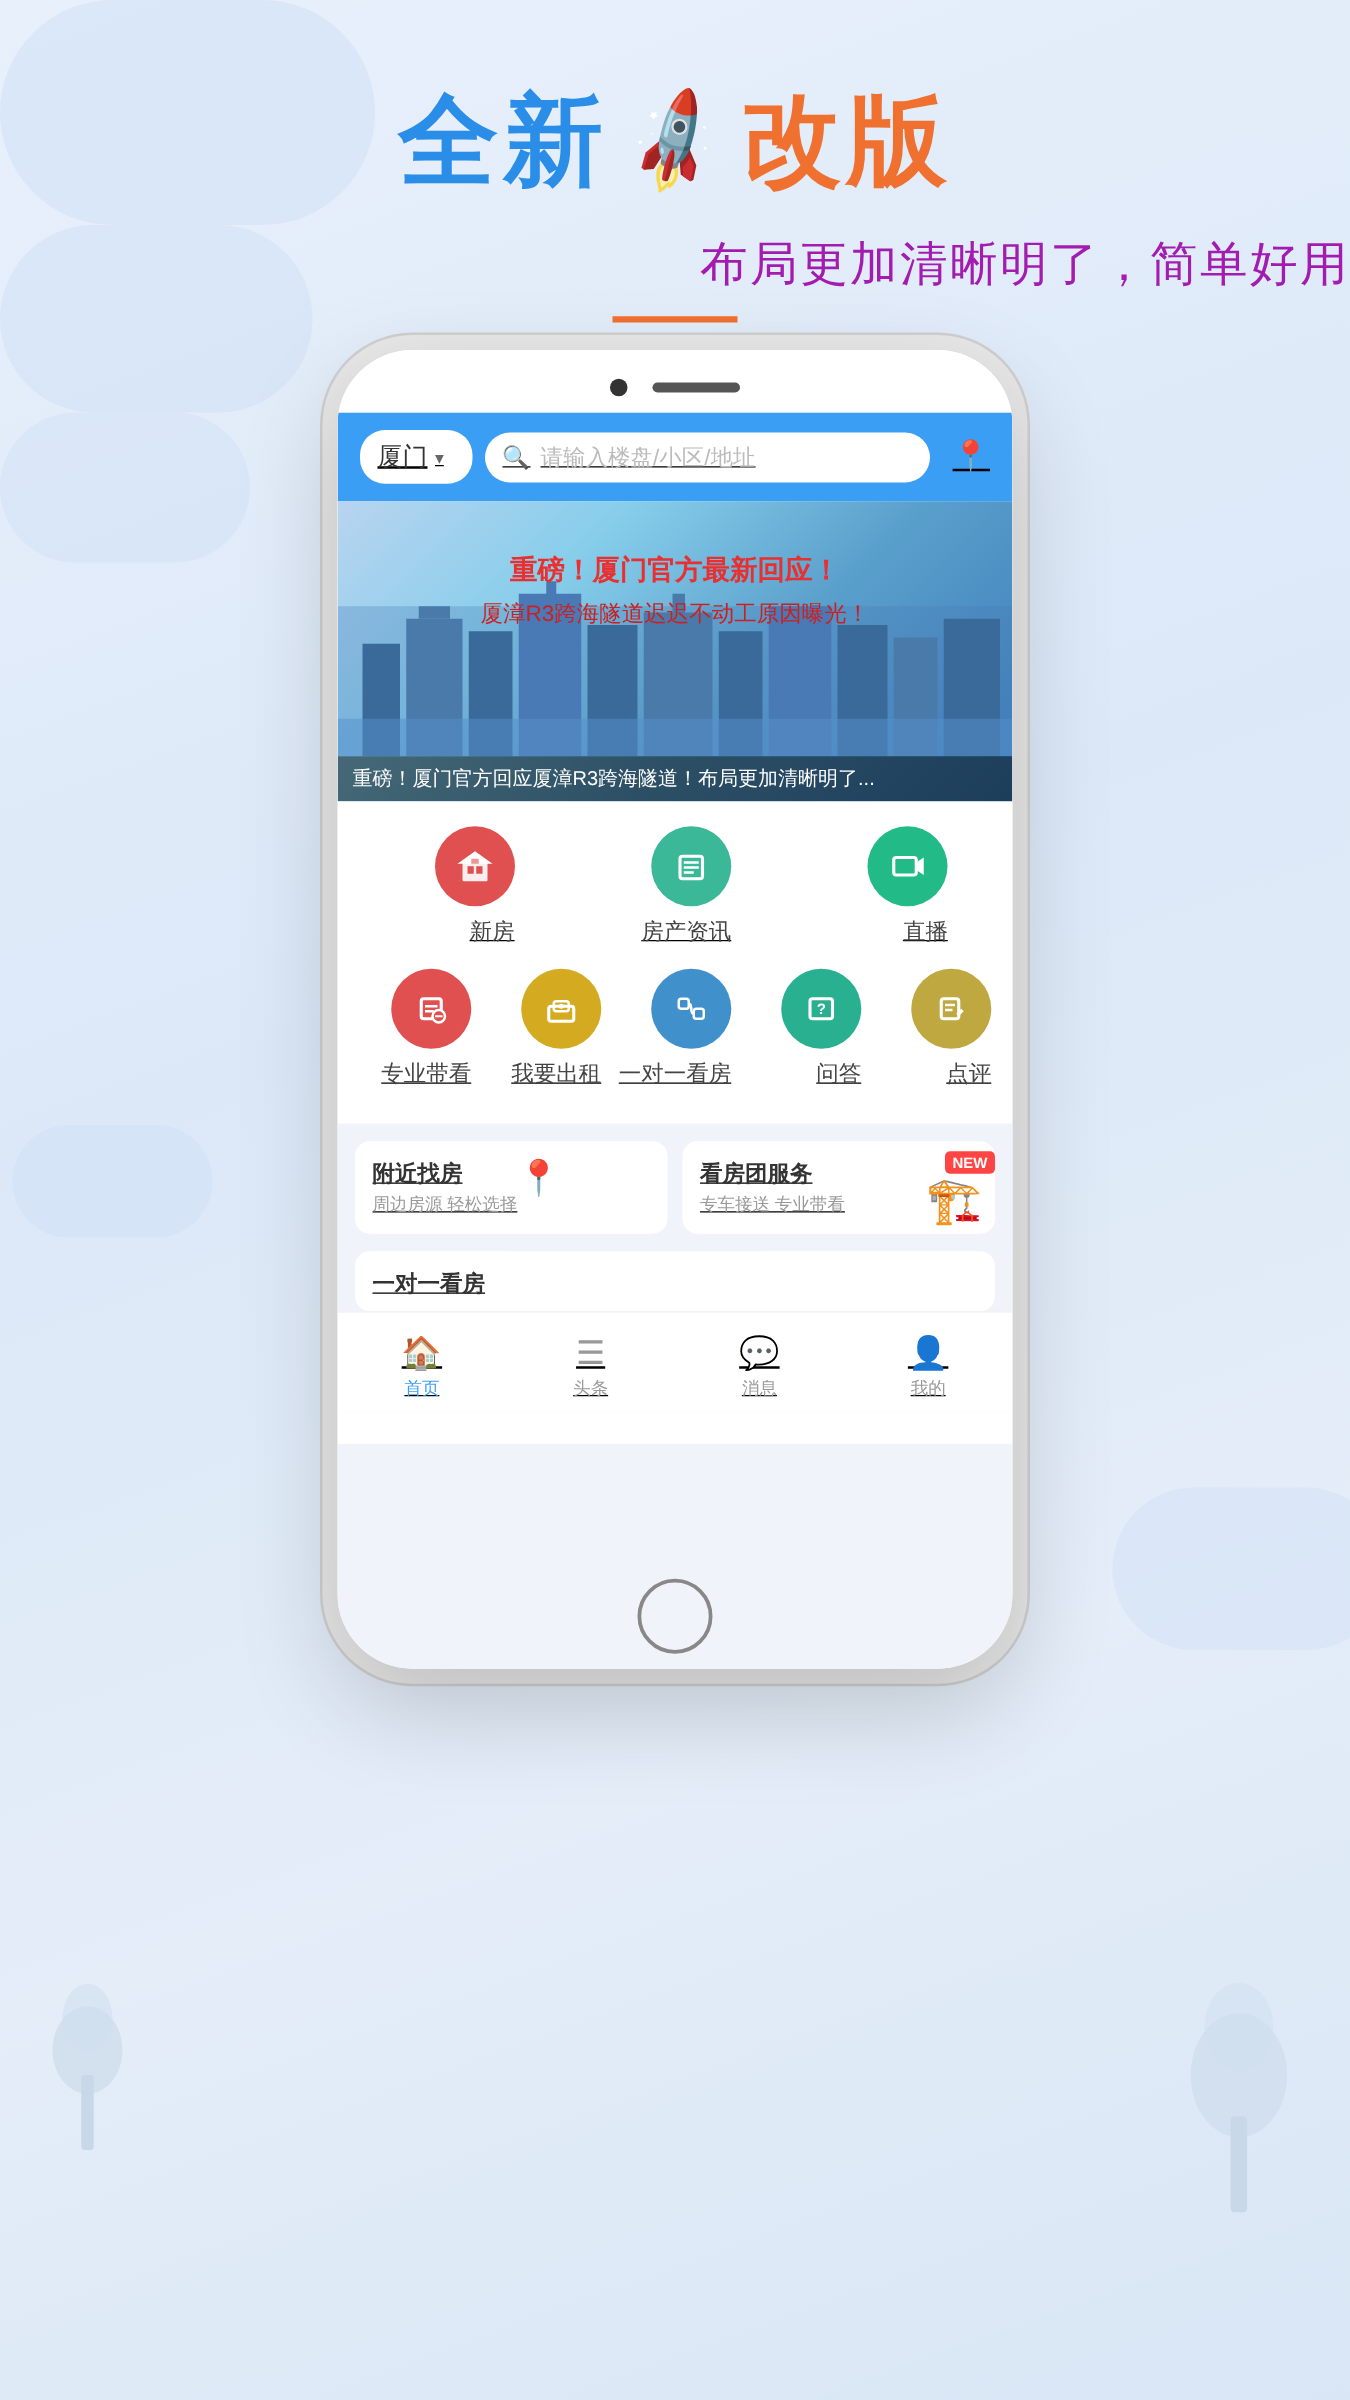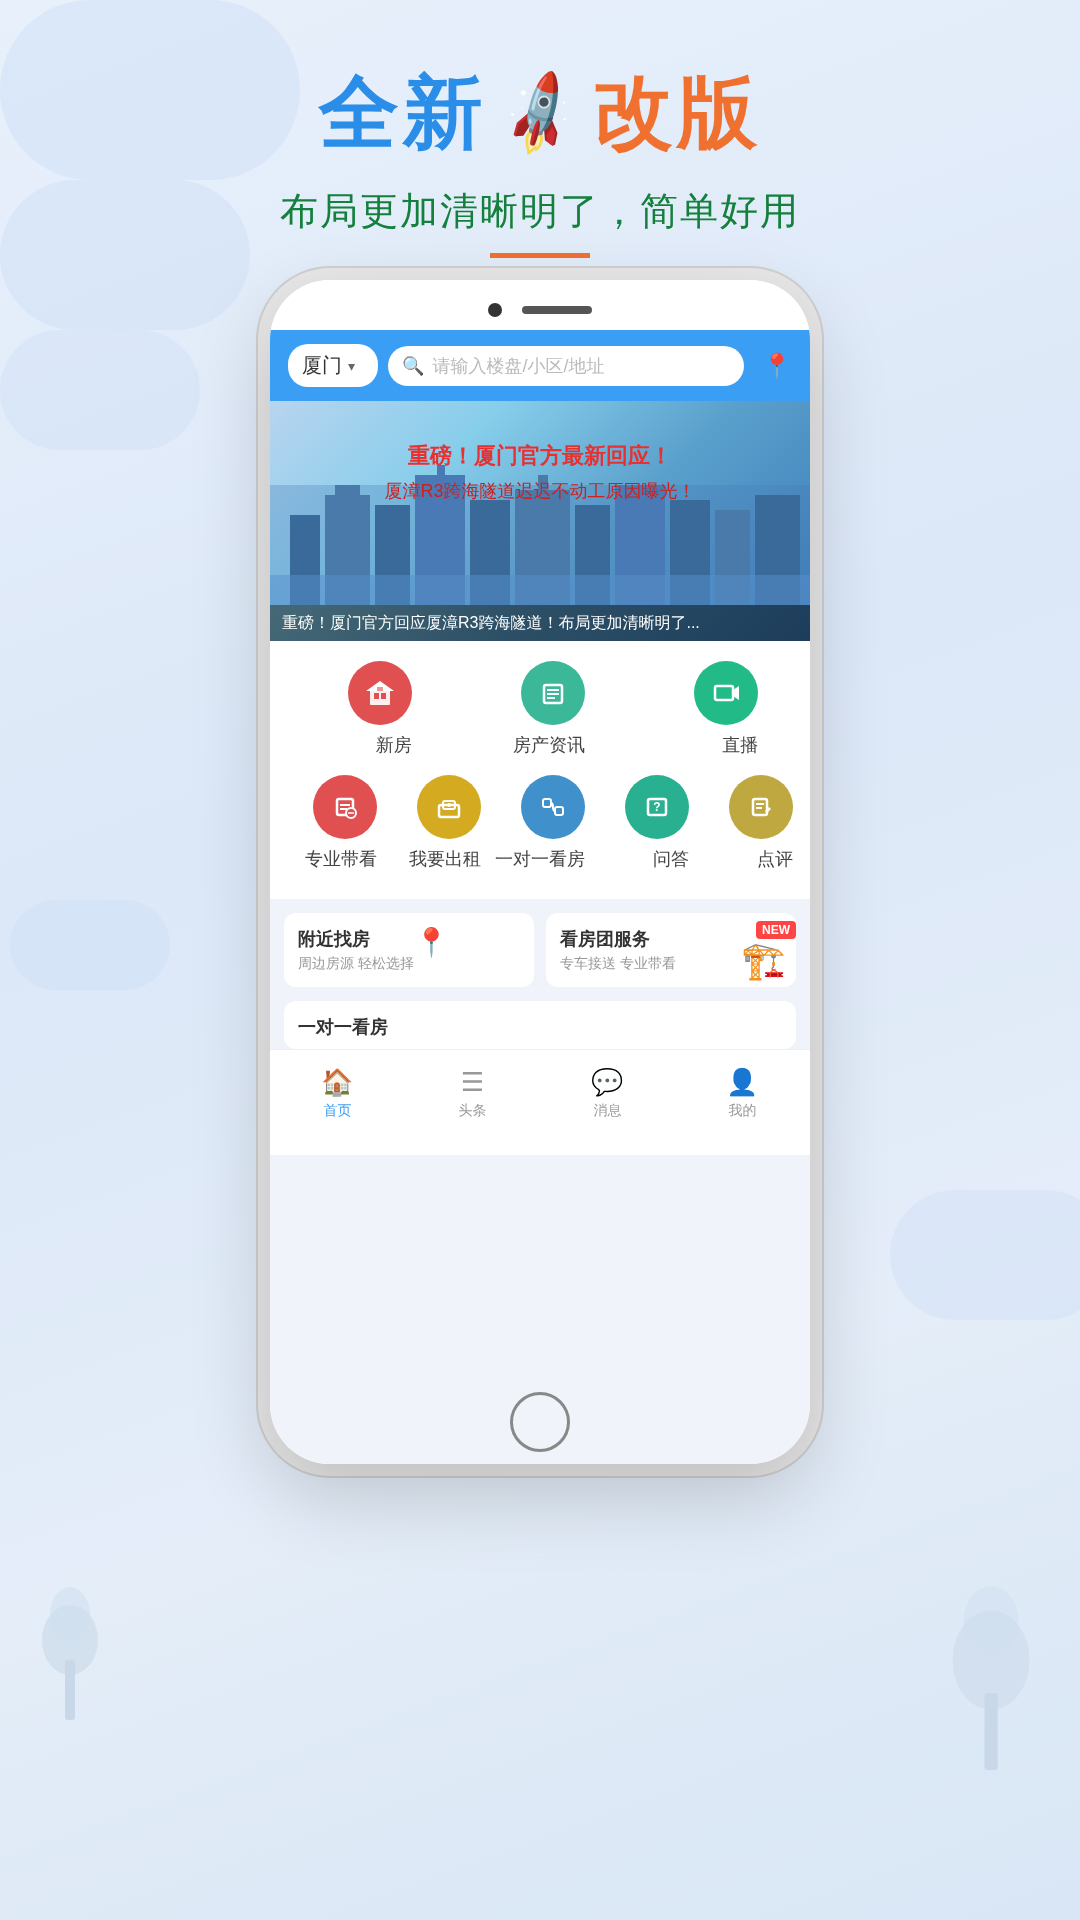"全新" .header-area { text-align: center -> right }
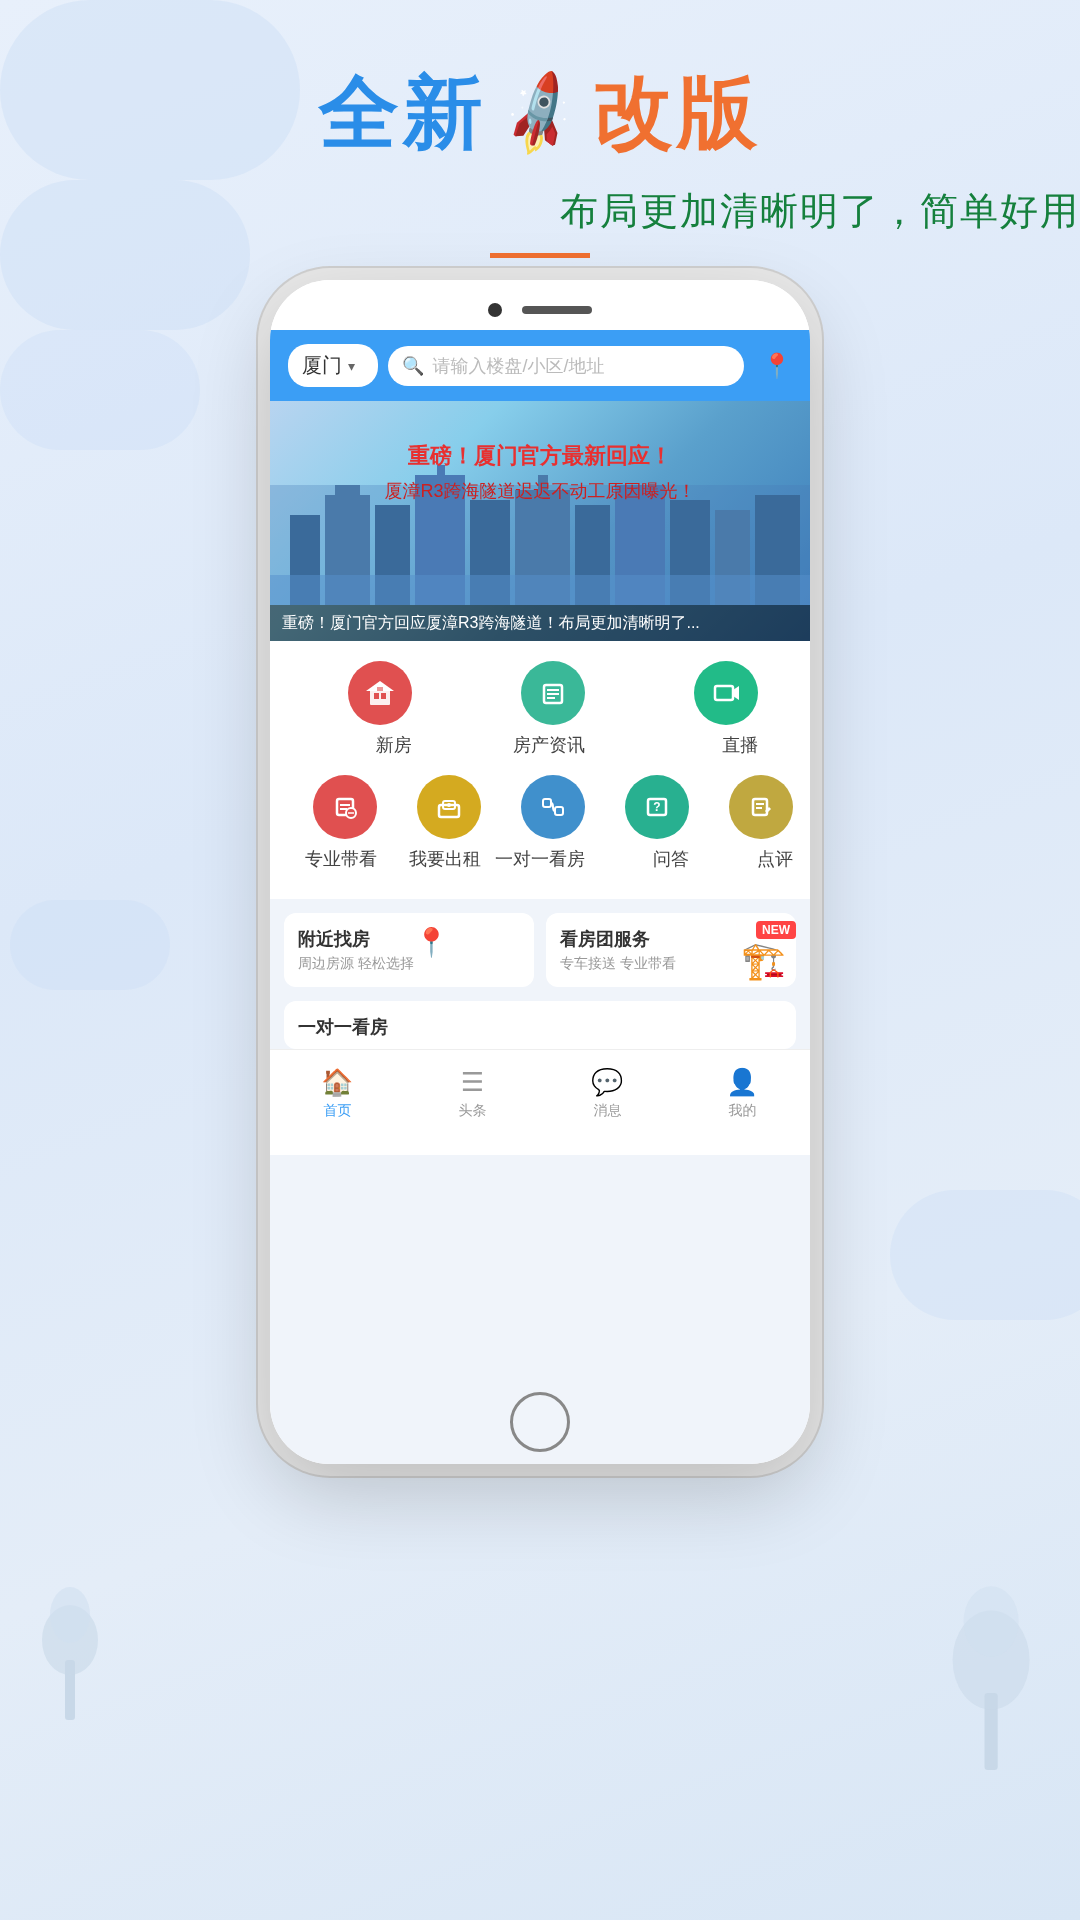"布局更加清晰明了，简单好用" .header-subtitle { color: #15803d -> #a21caf }
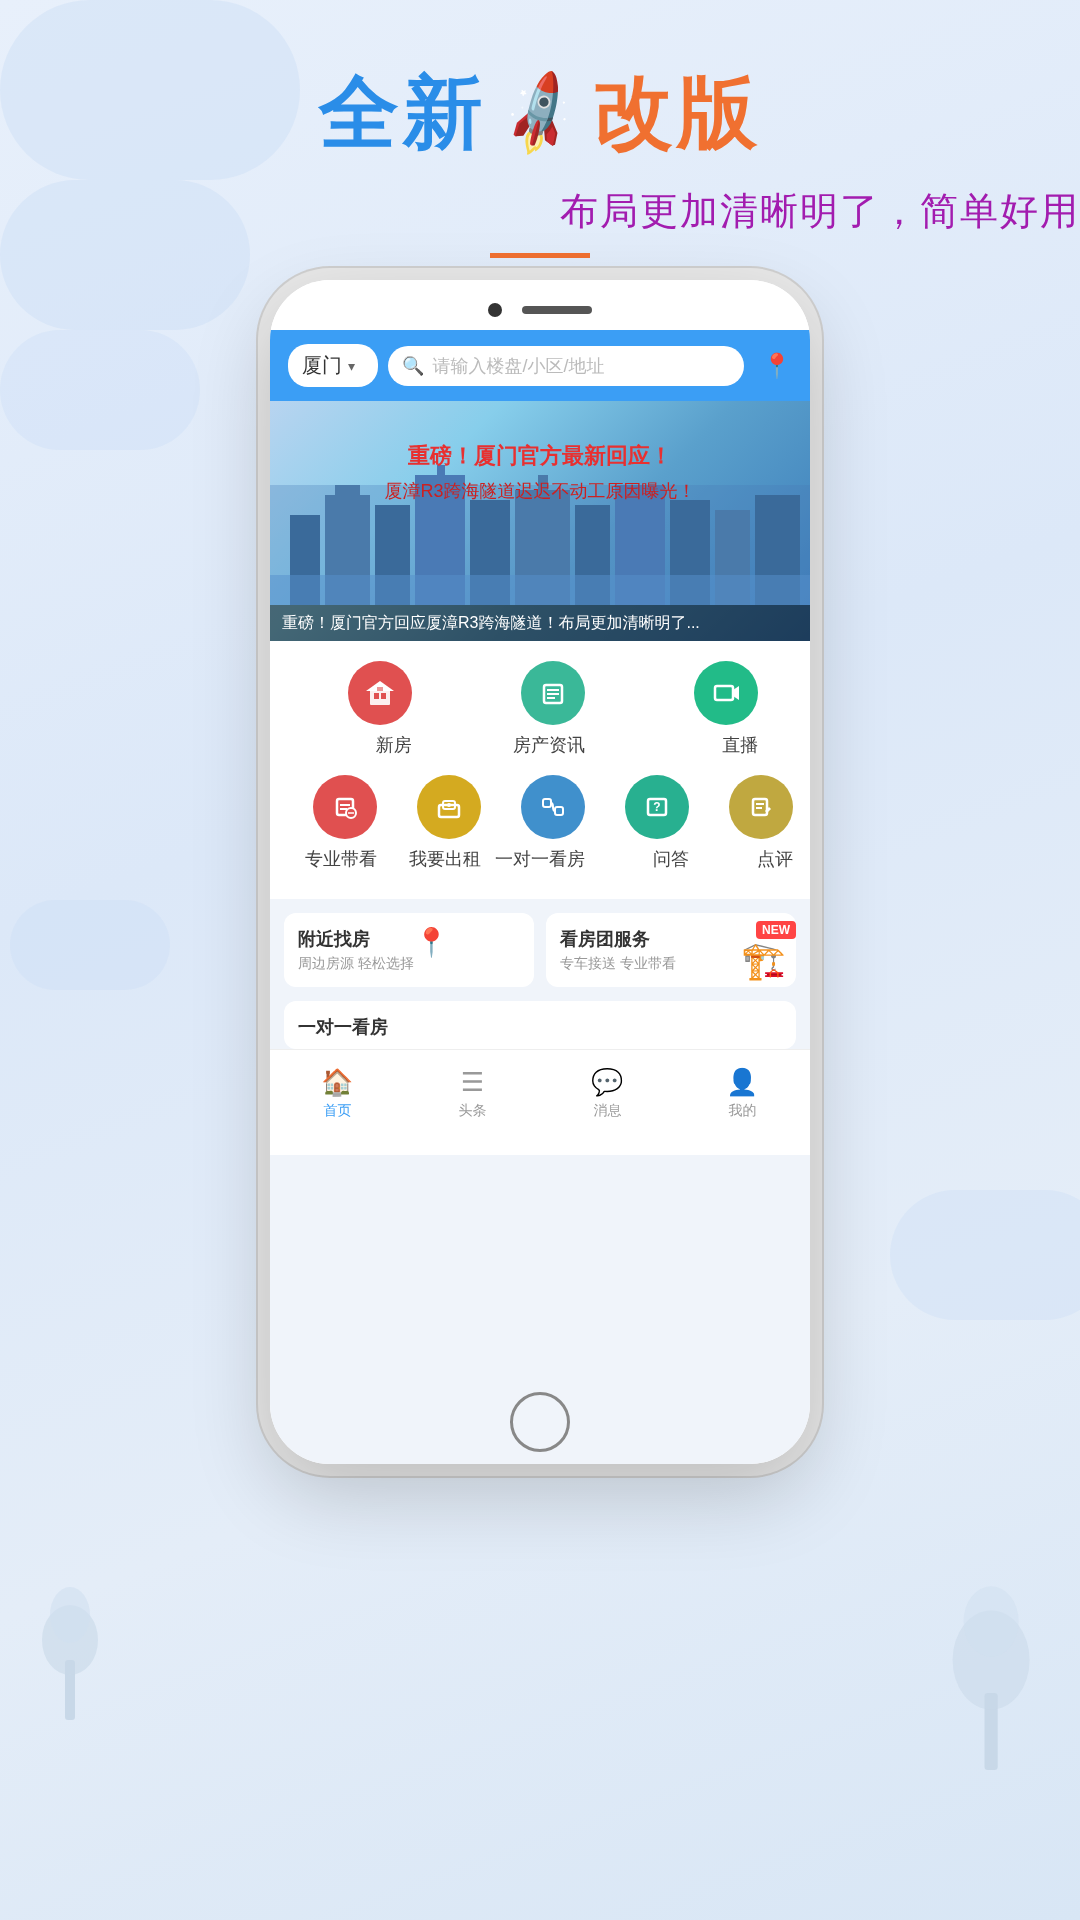"厦门" .phone-container { height: 1184px -> 1055px; text-decoration: none -> underline }
